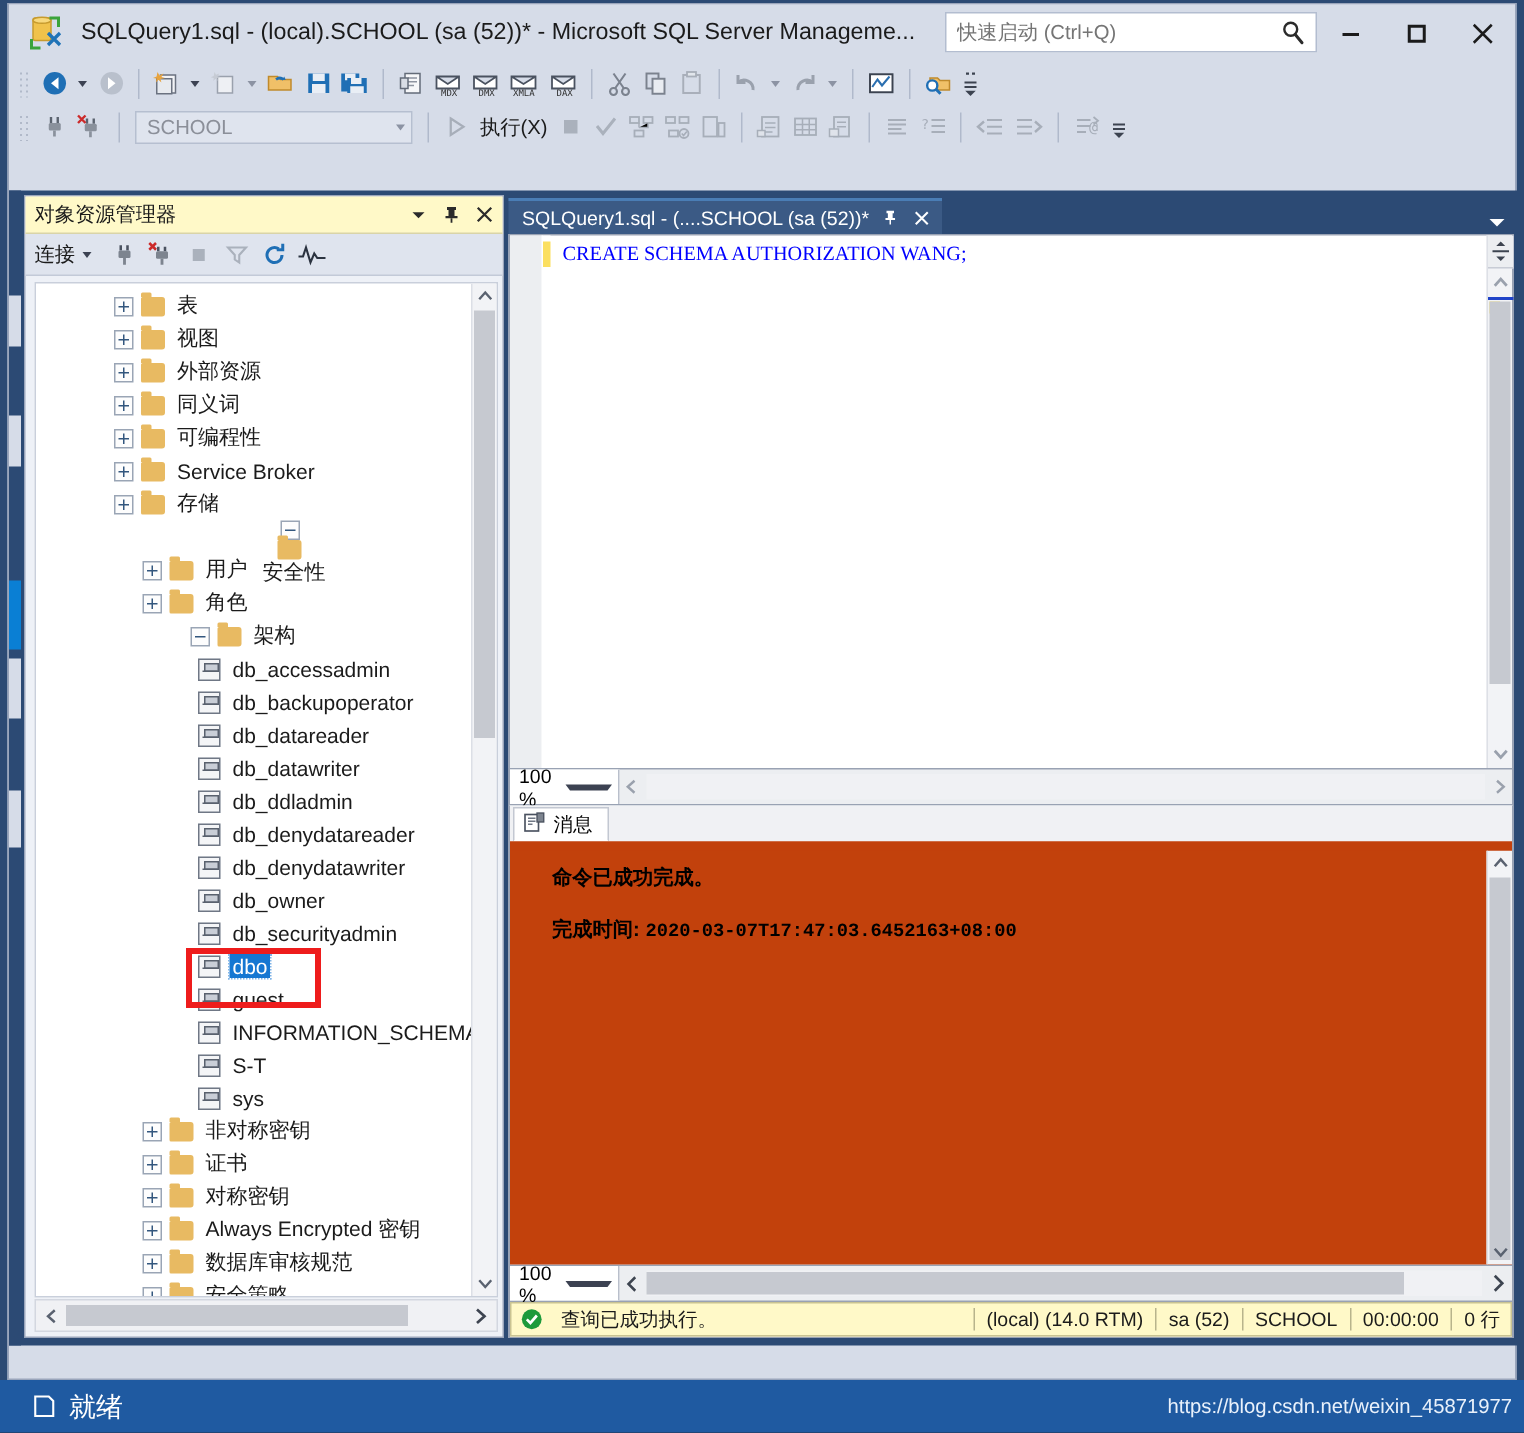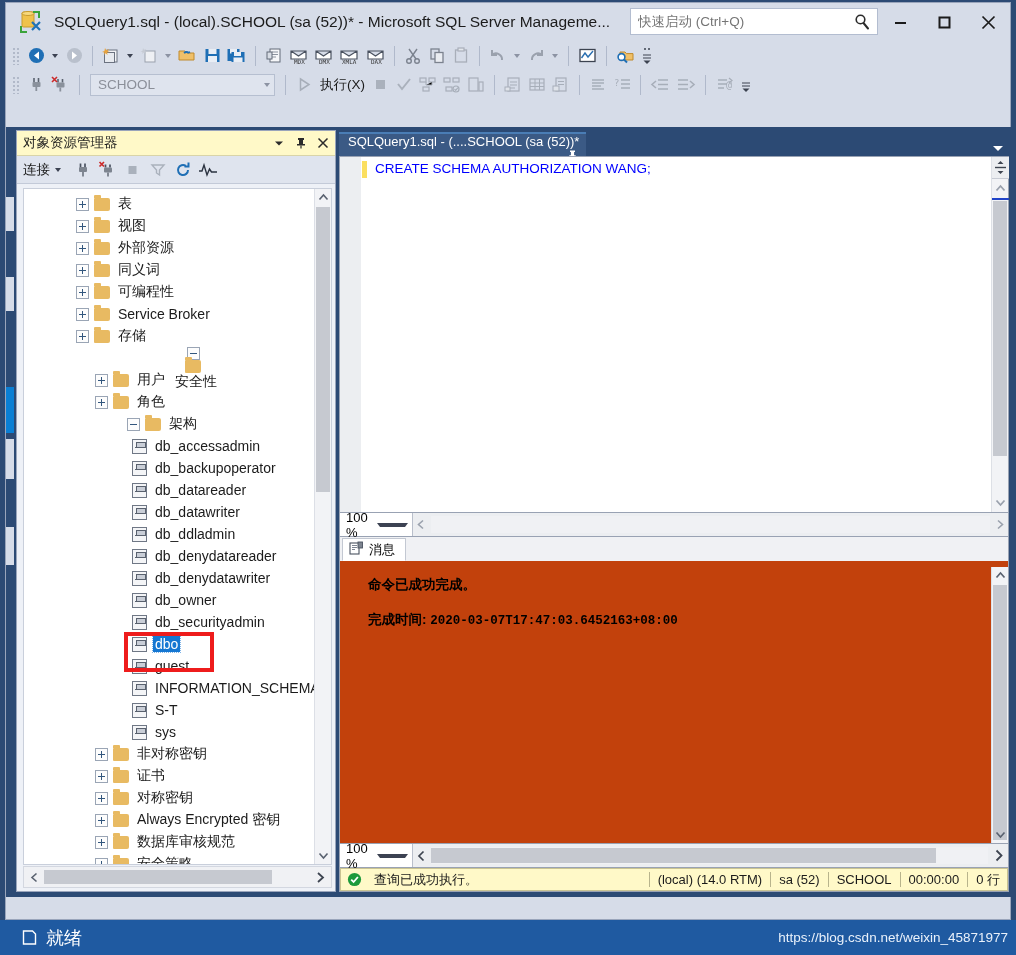"SQLQuery1.sql - (....SCHOOL (sa (52))*" .doctab { align-items: flex-end -> center; flex-direction: column -> none }
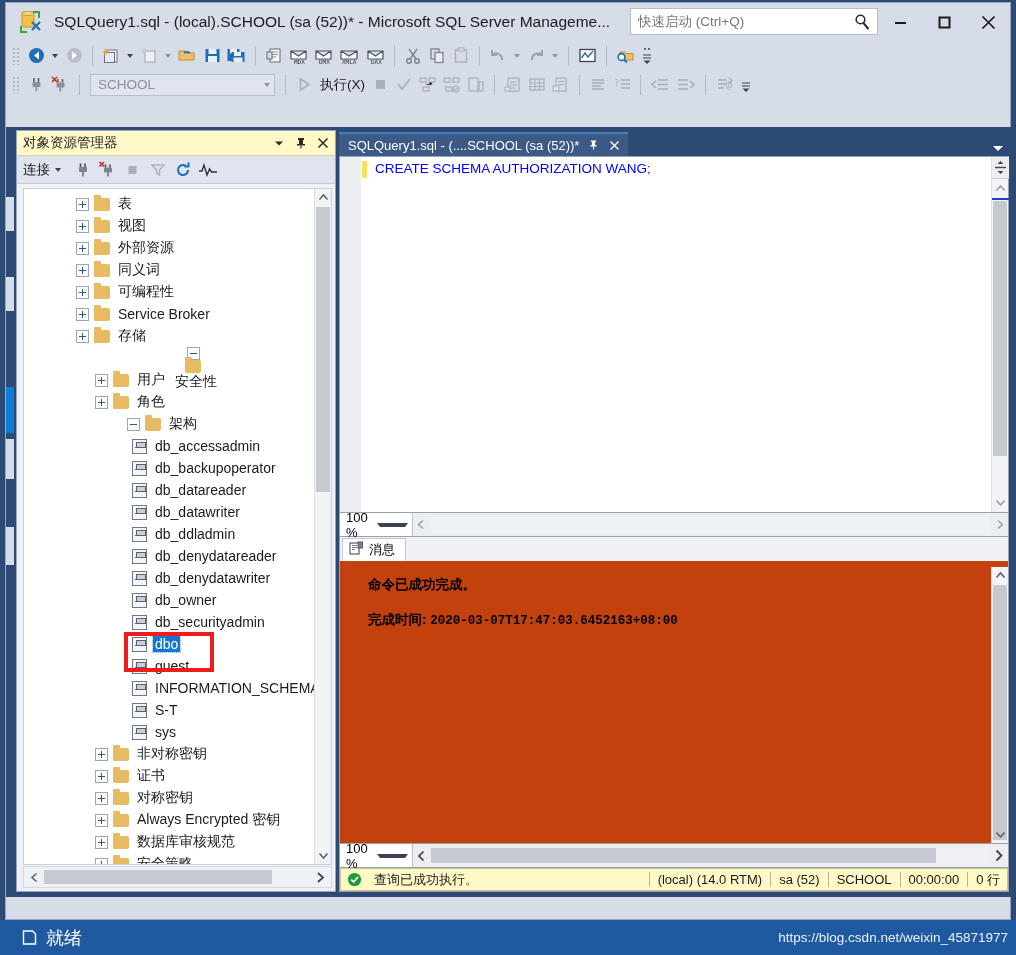"CREATE SCHEMA AUTHORIZATION WANG;" .codelines { font-family: Liberation Sans, sans-serif -> Liberation Serif, serif }
